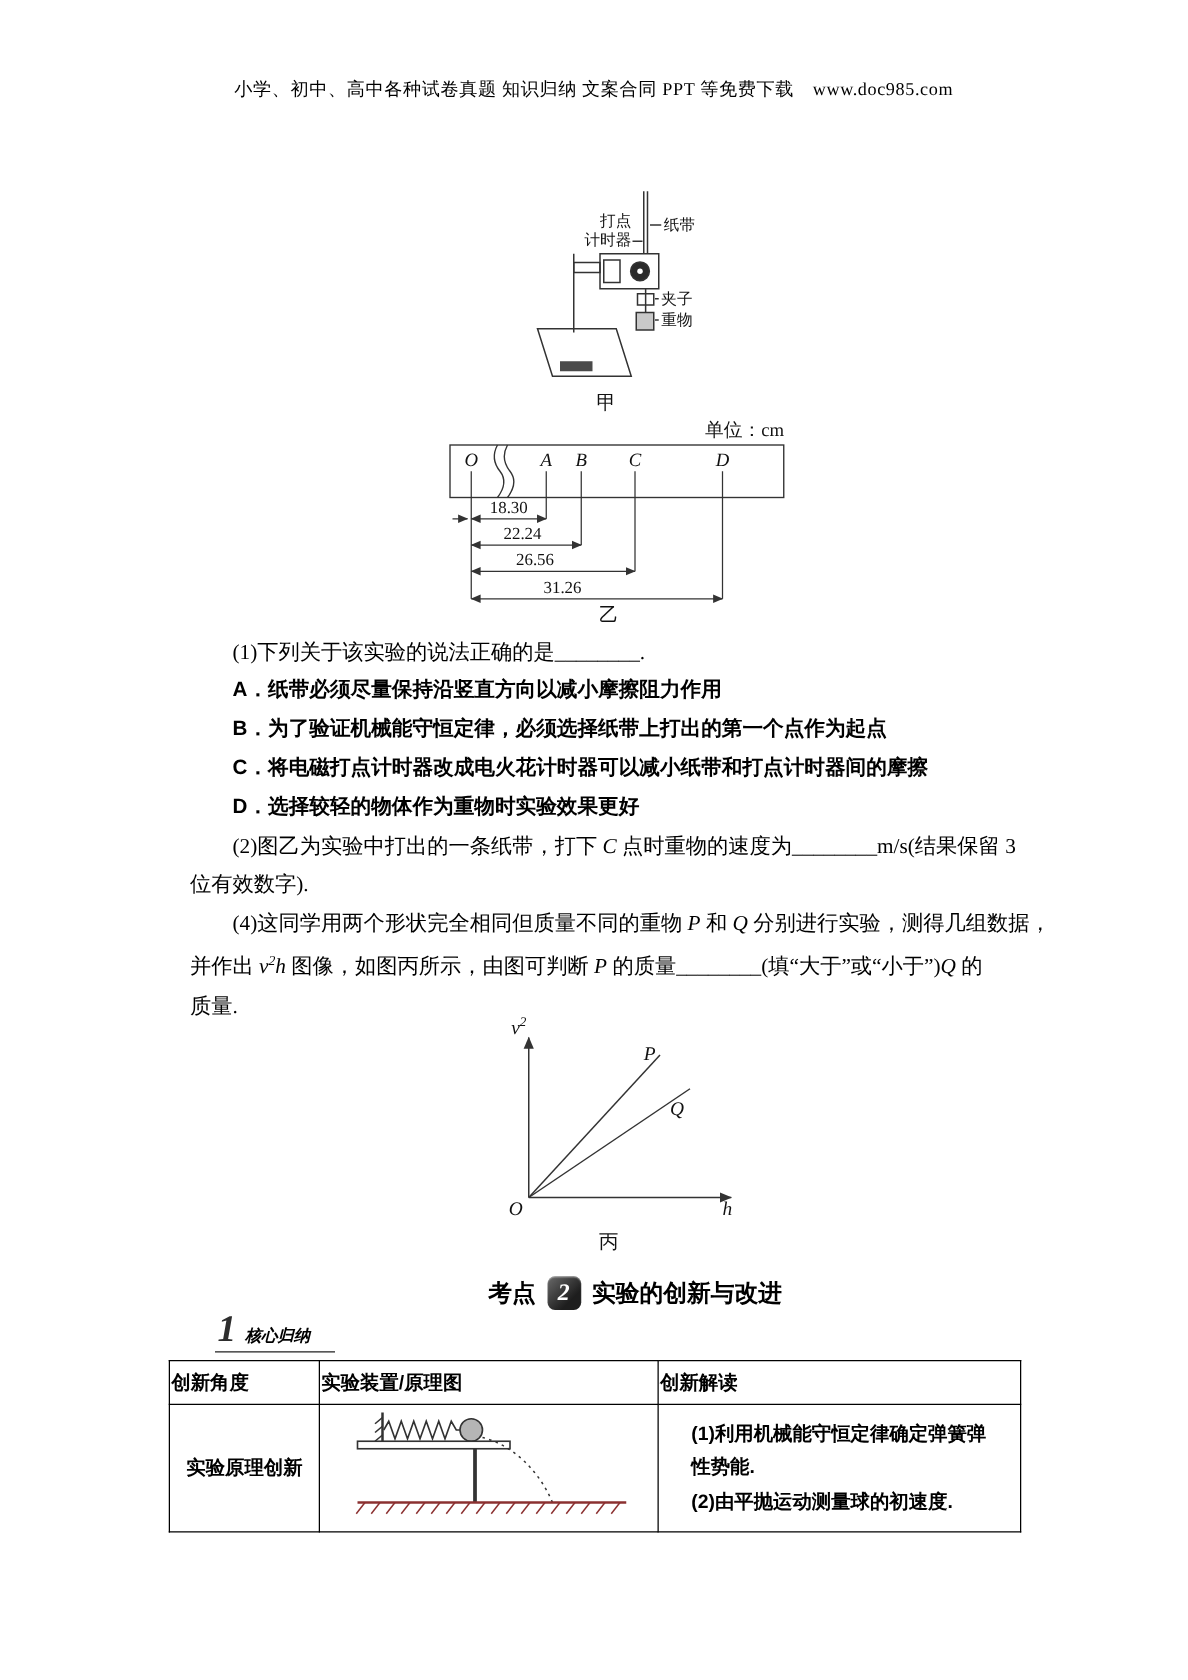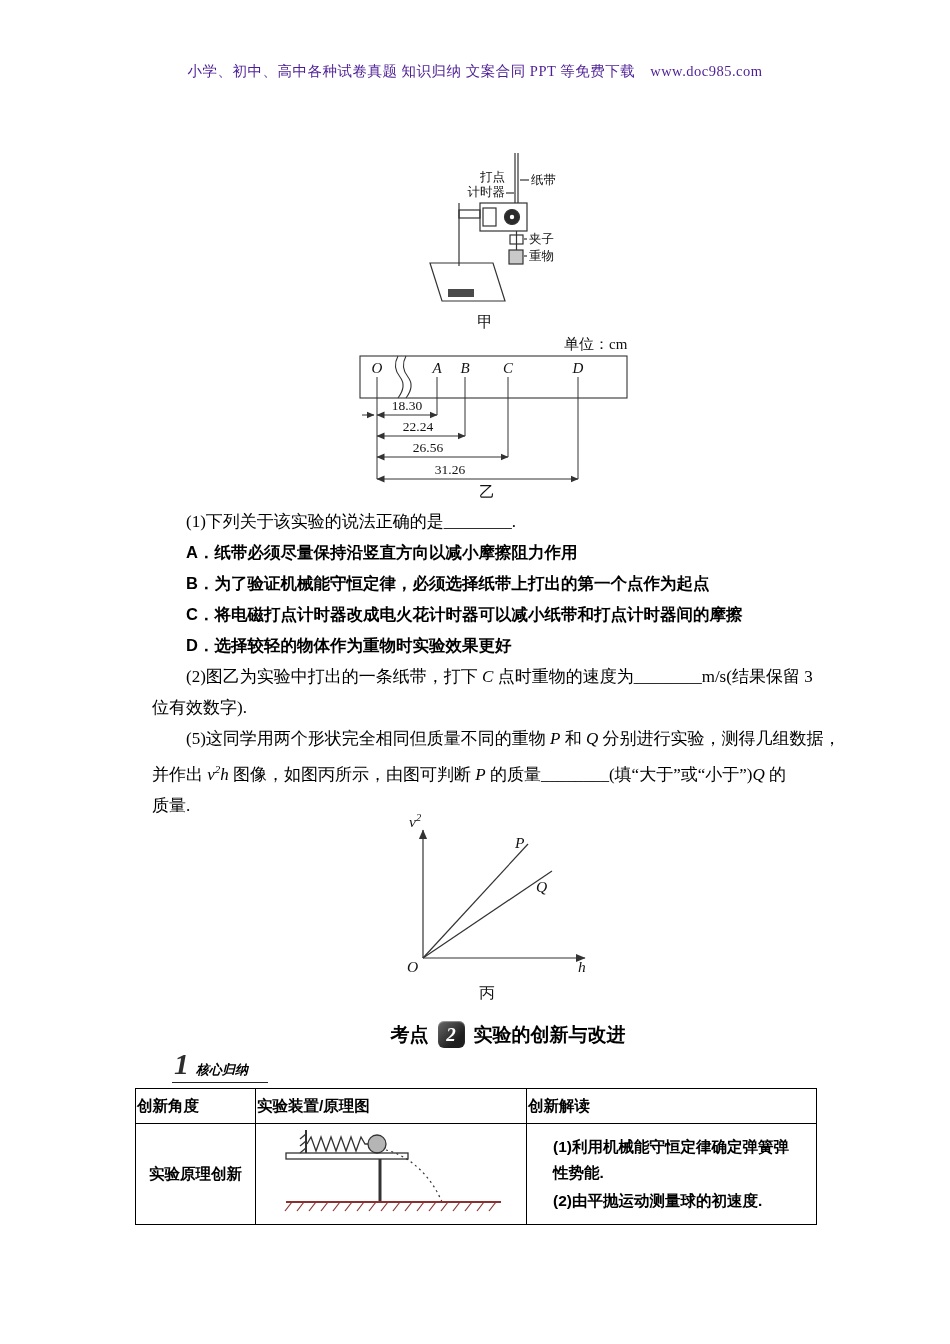"小学、初中、高中各种试卷真题 知识归纳 文案合同 PPT 等免费下载" .site-header { color: #4c1d95 -> #000000 }
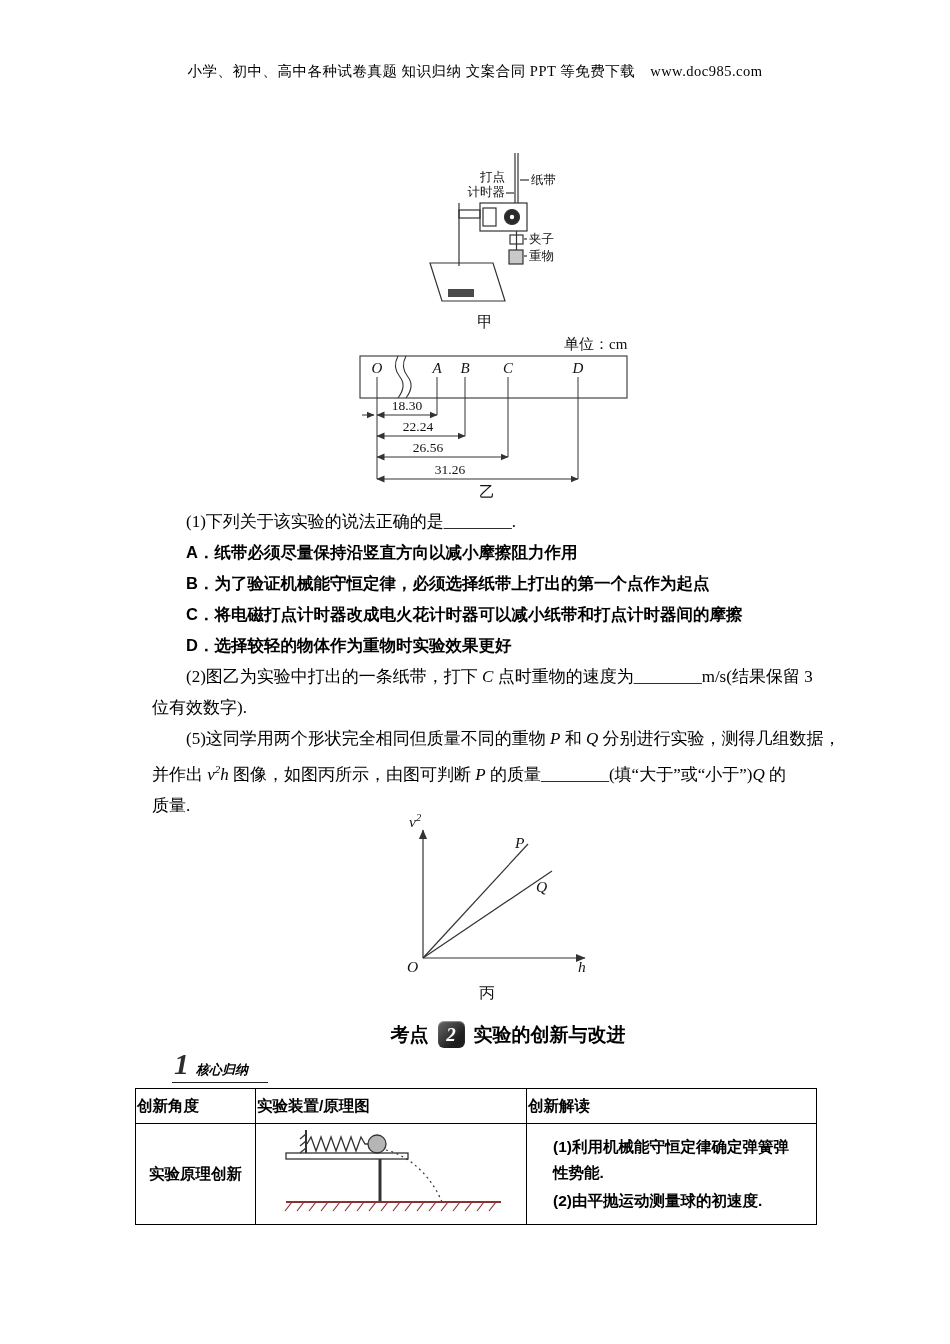"(5)这同学用两个形状完全相同但质量不同的重物" span { text: 5 -> 4 }
